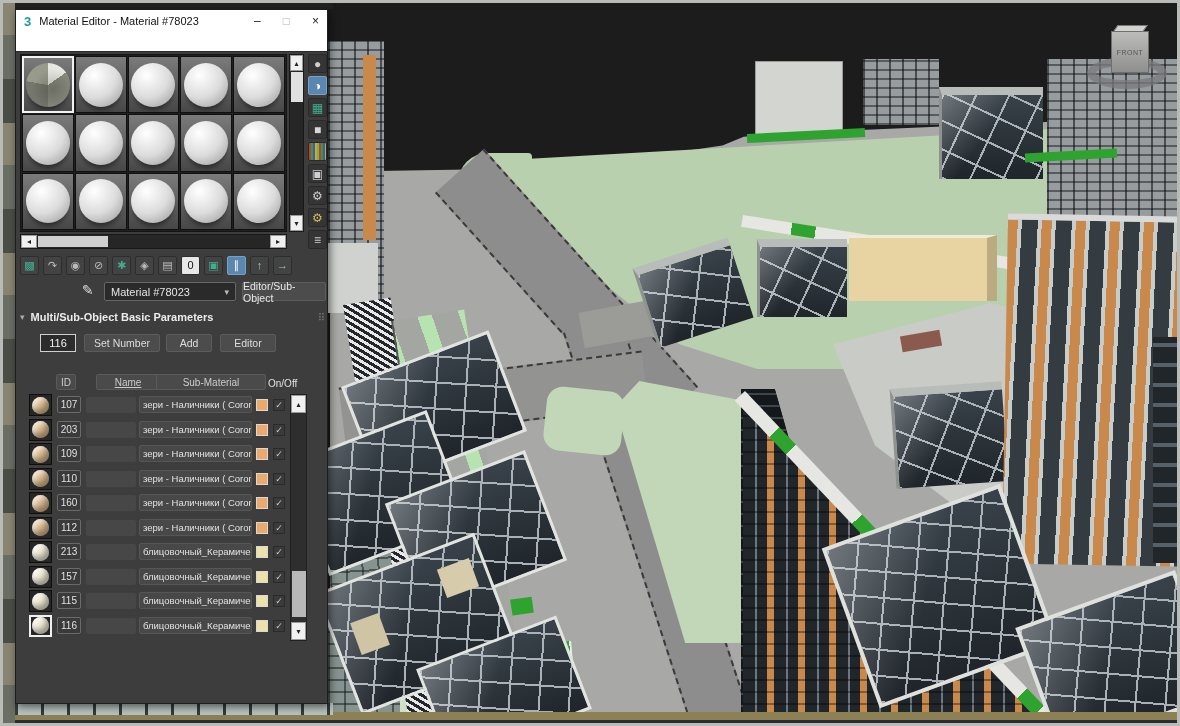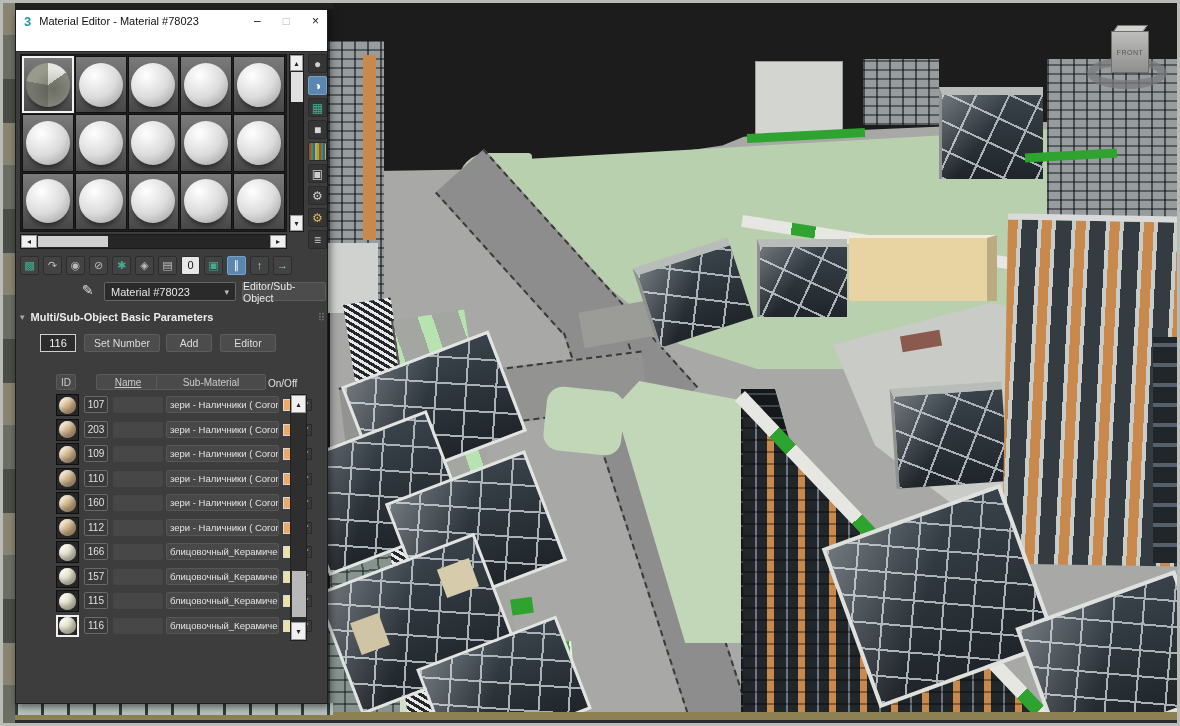"107" .mrow { margin-left: 27px -> none }
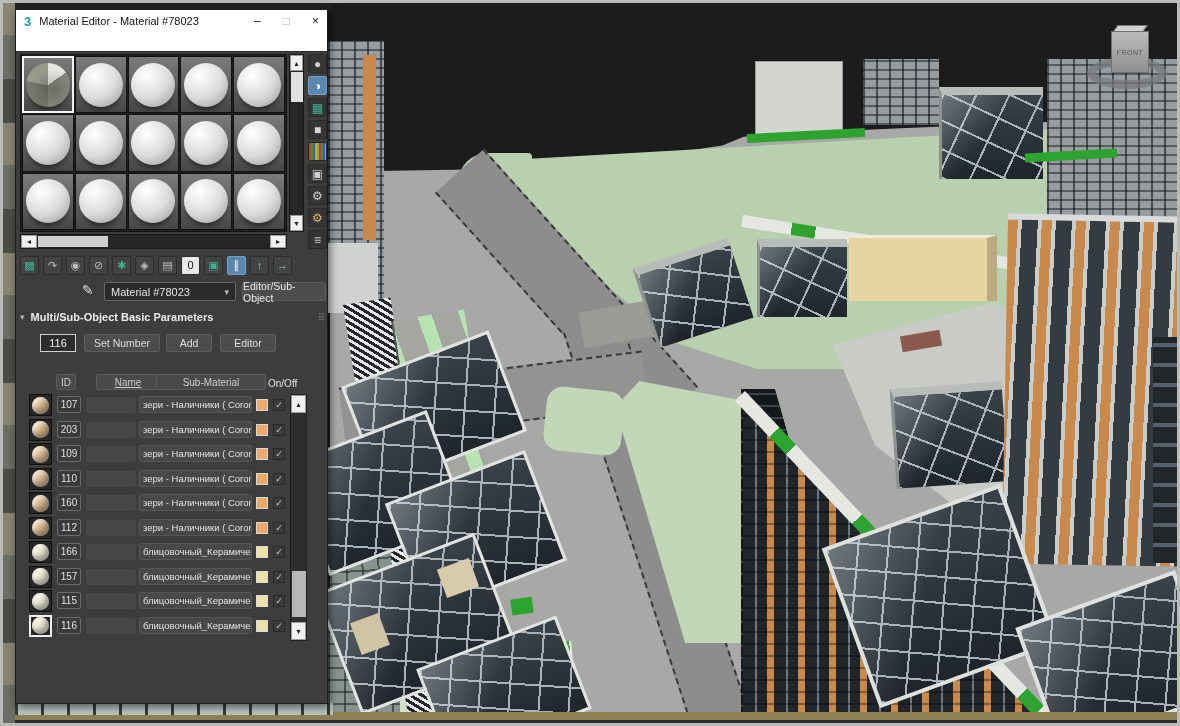"166" div.r-id { text: 166 -> 213 }
